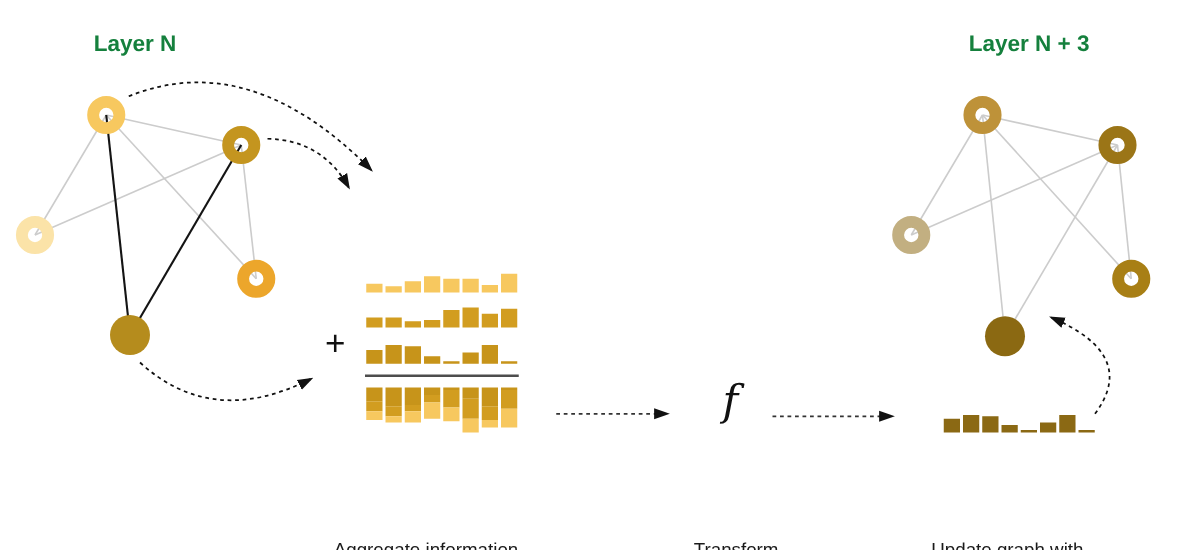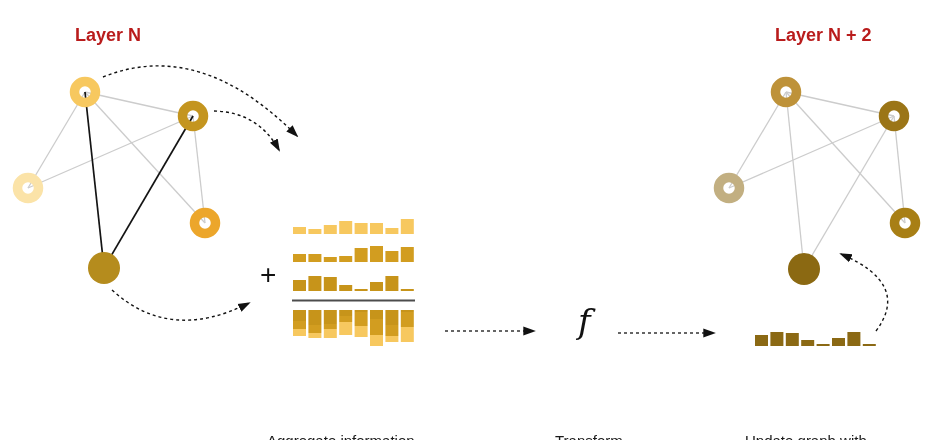"Layer N" .title { color: #b91c1c -> #15803d }
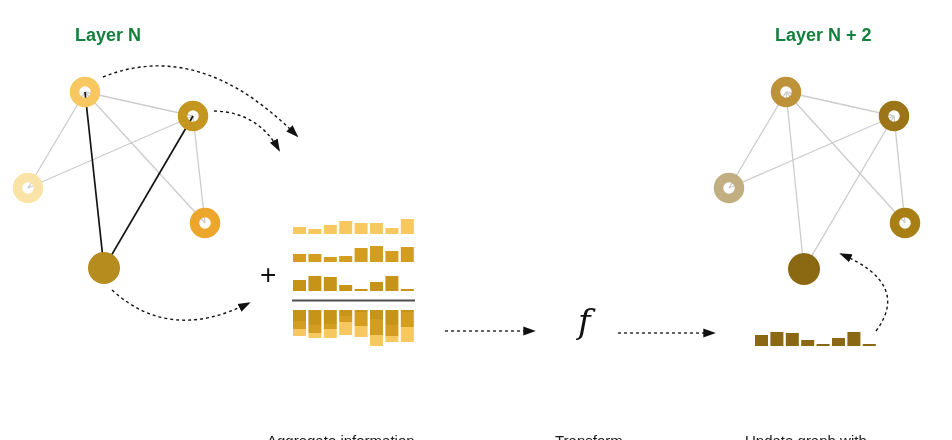"Layer N + 2" div.abs { text: 2 -> 3 }
